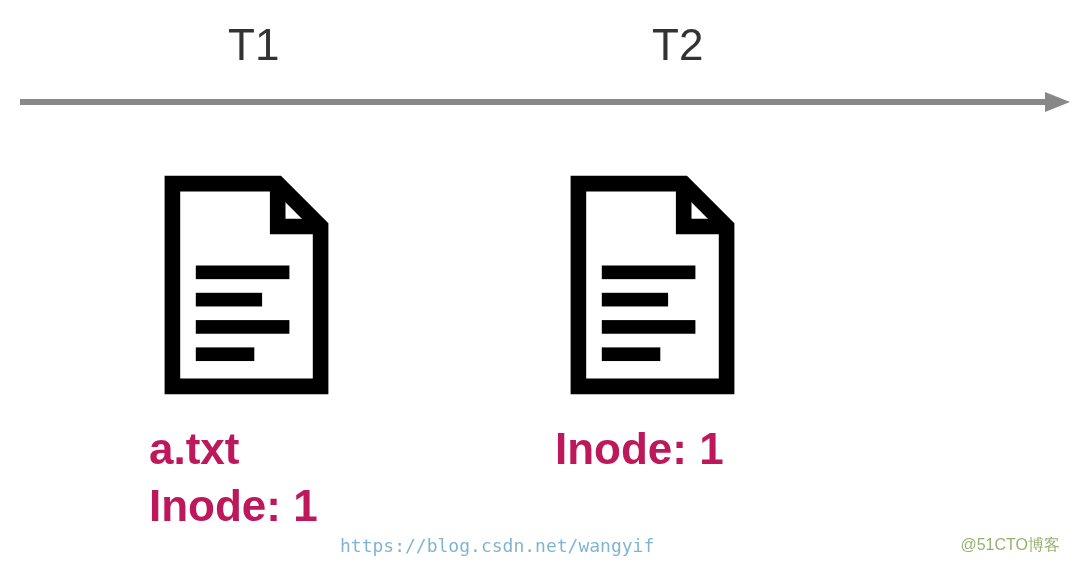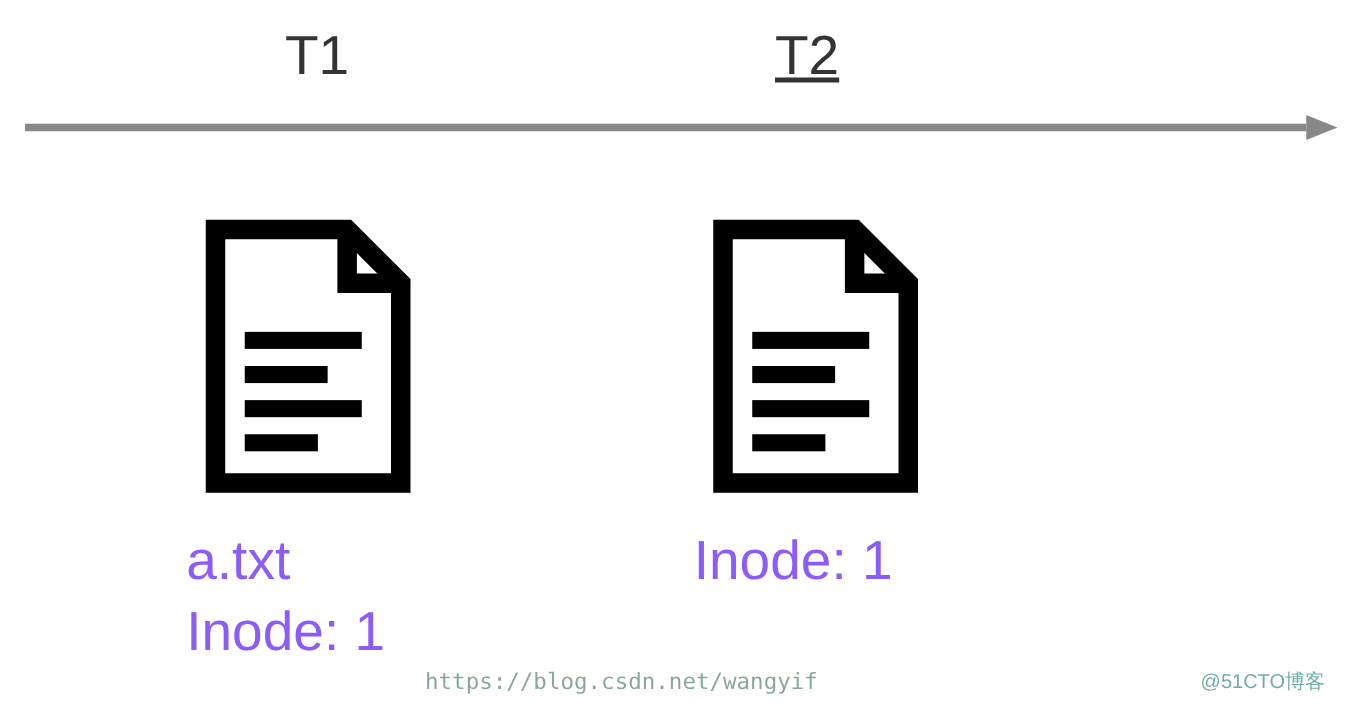"T2" .t2 { left: 620px -> 652px; text-decoration: underline -> none }
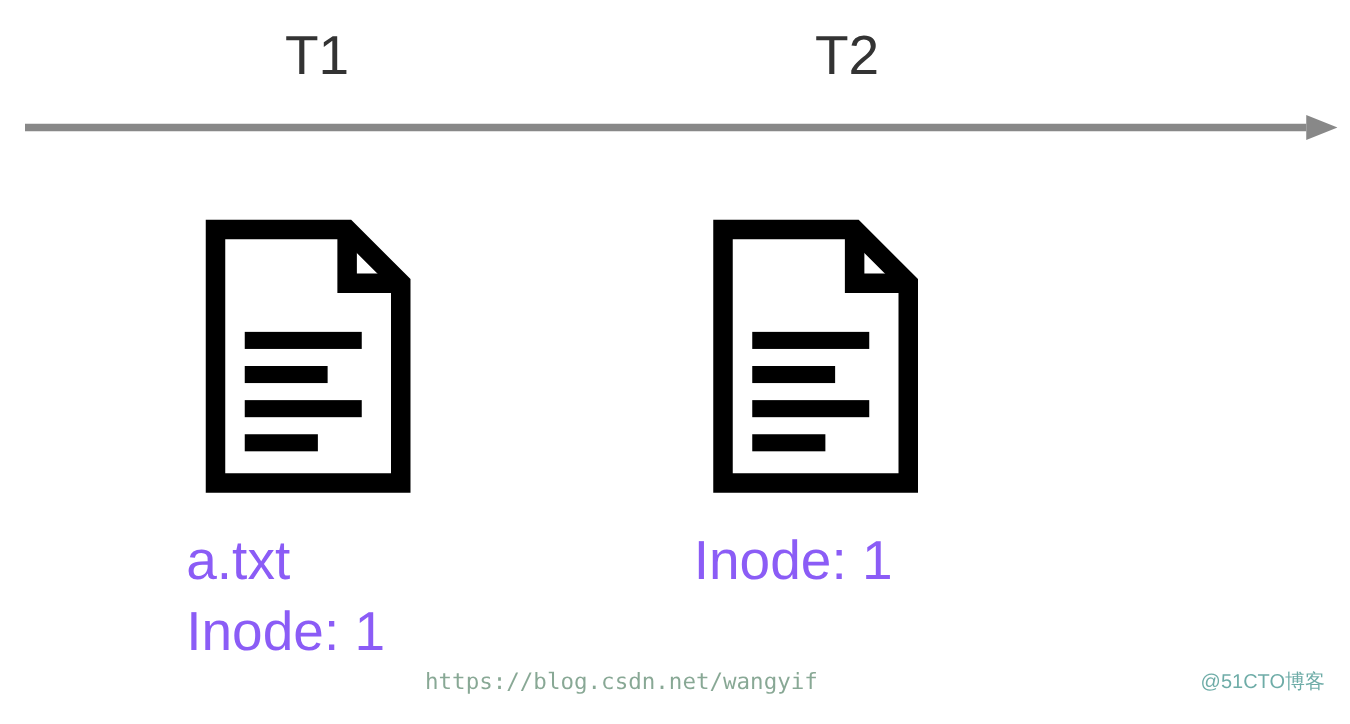"a.txt" .file-label { color: #8b5cf6 -> #be185d; font-weight: 400 -> 700 }
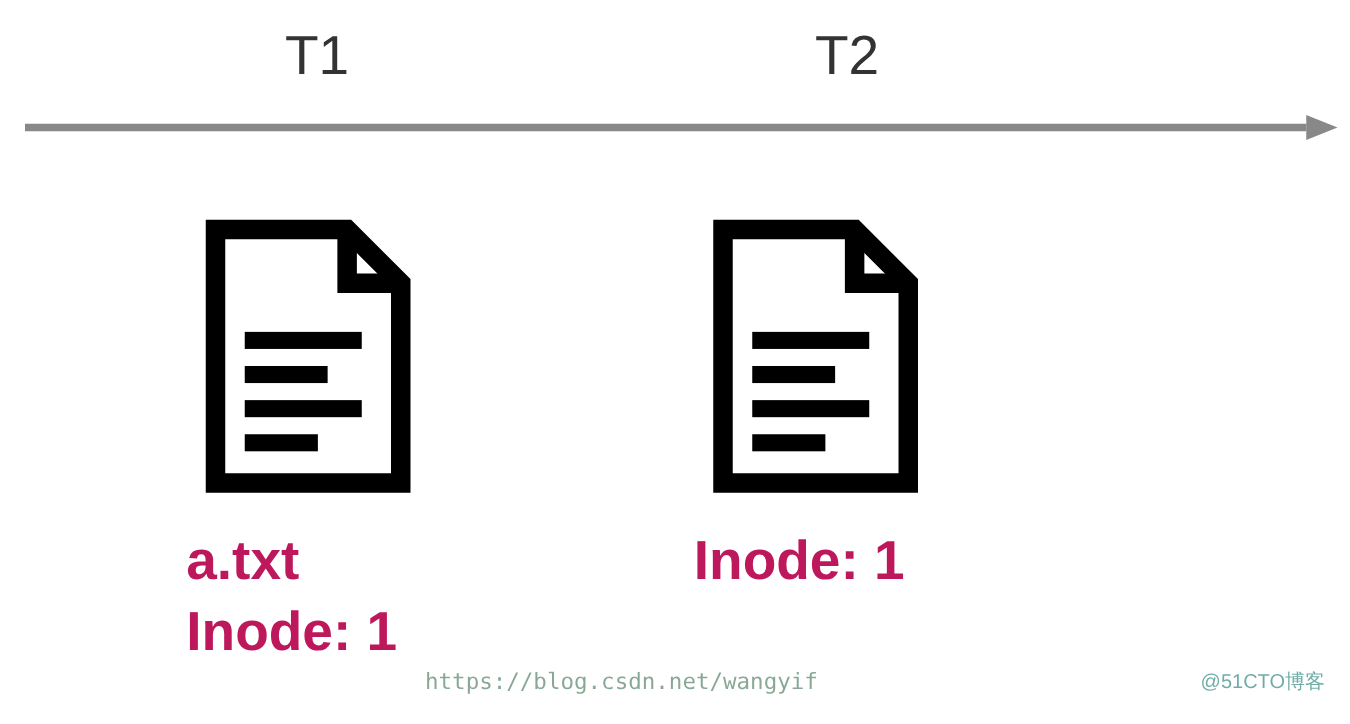"https://blog.csdn.net/wangyif" .watermark { color: #14532d -> #0369a1 }
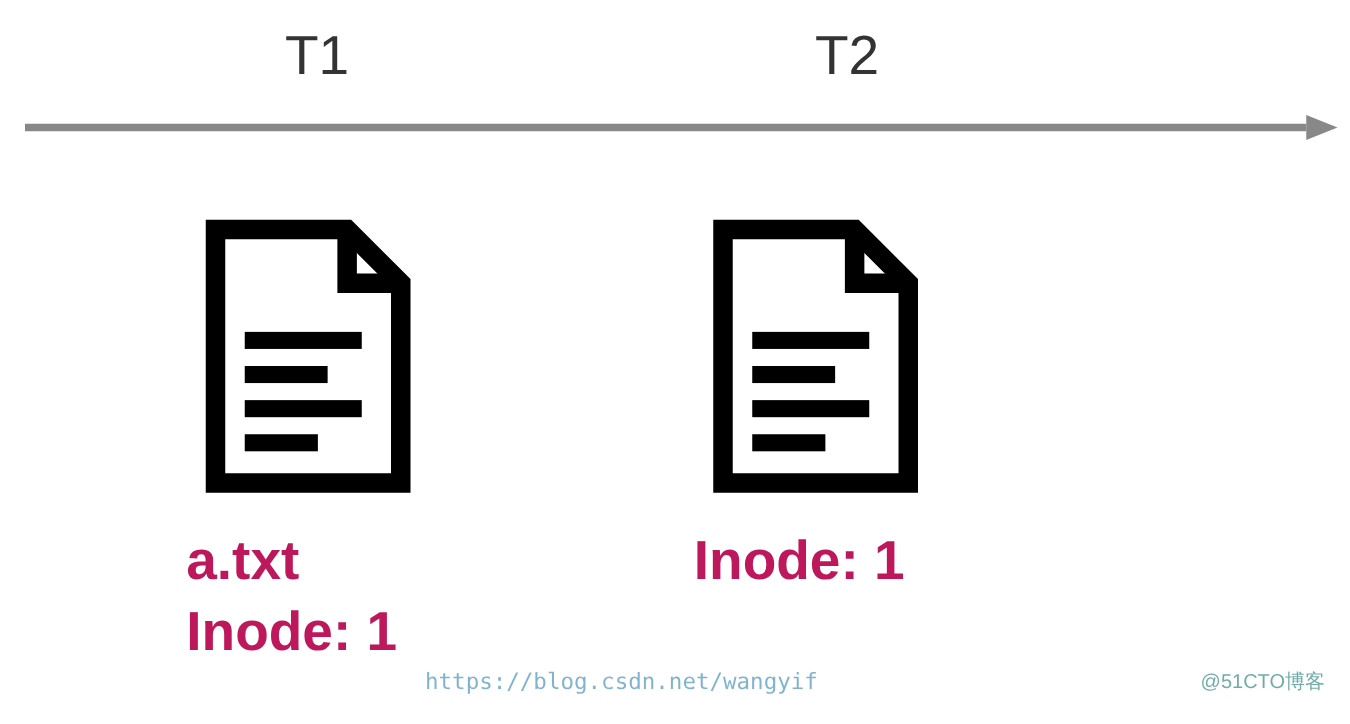"@51CTO博客" .watermark2 { color: #0f766e -> #4d7c0f }
